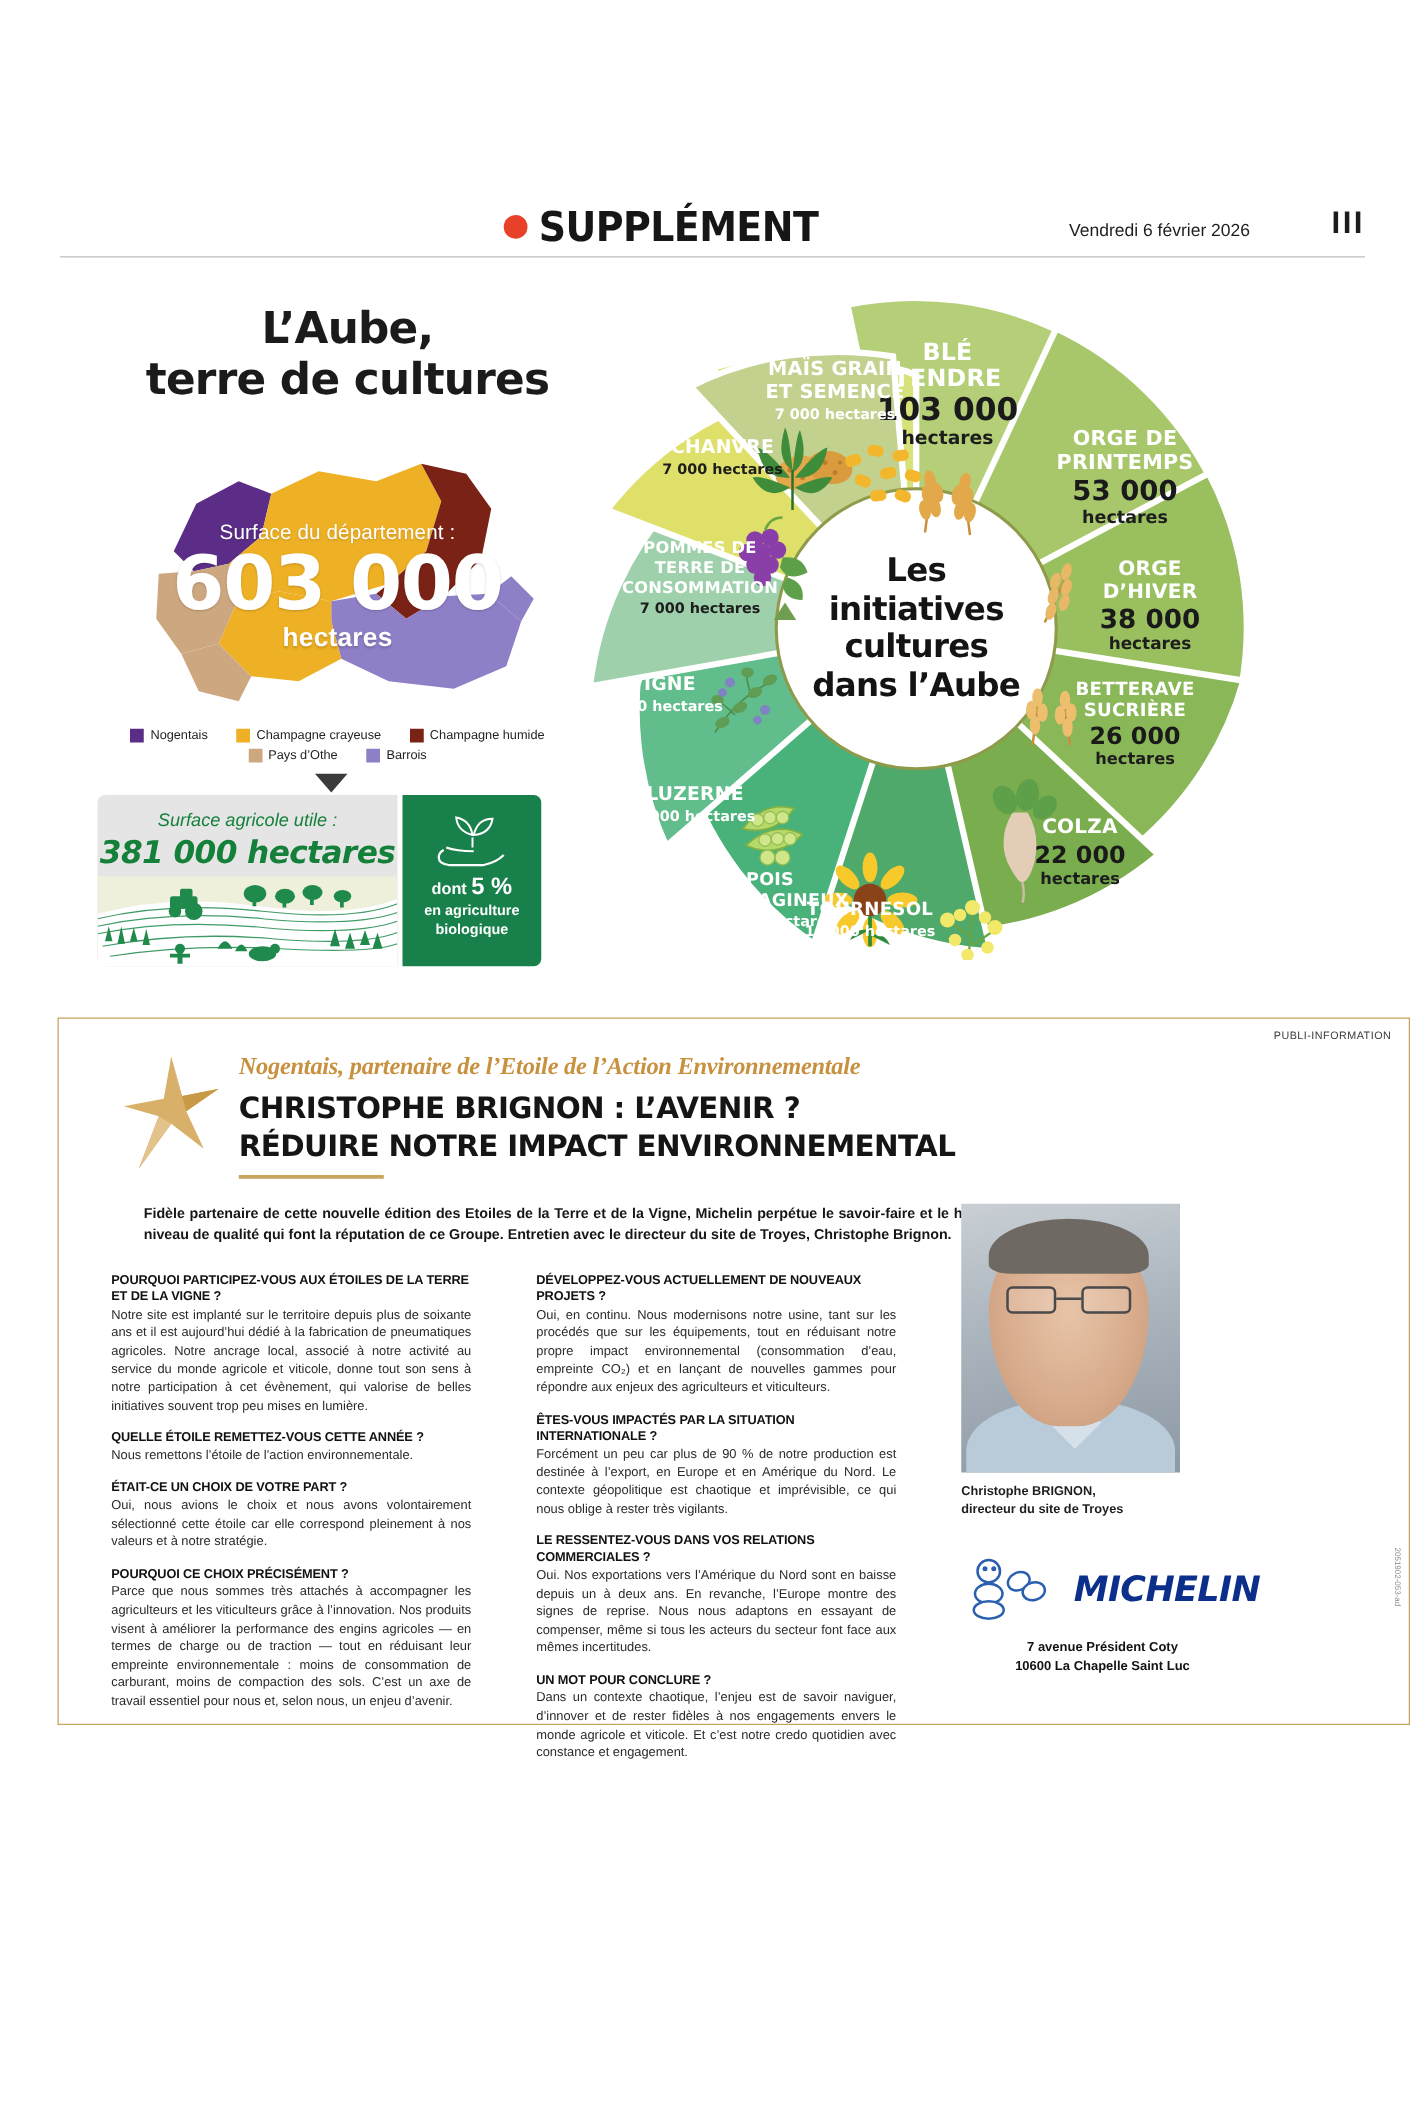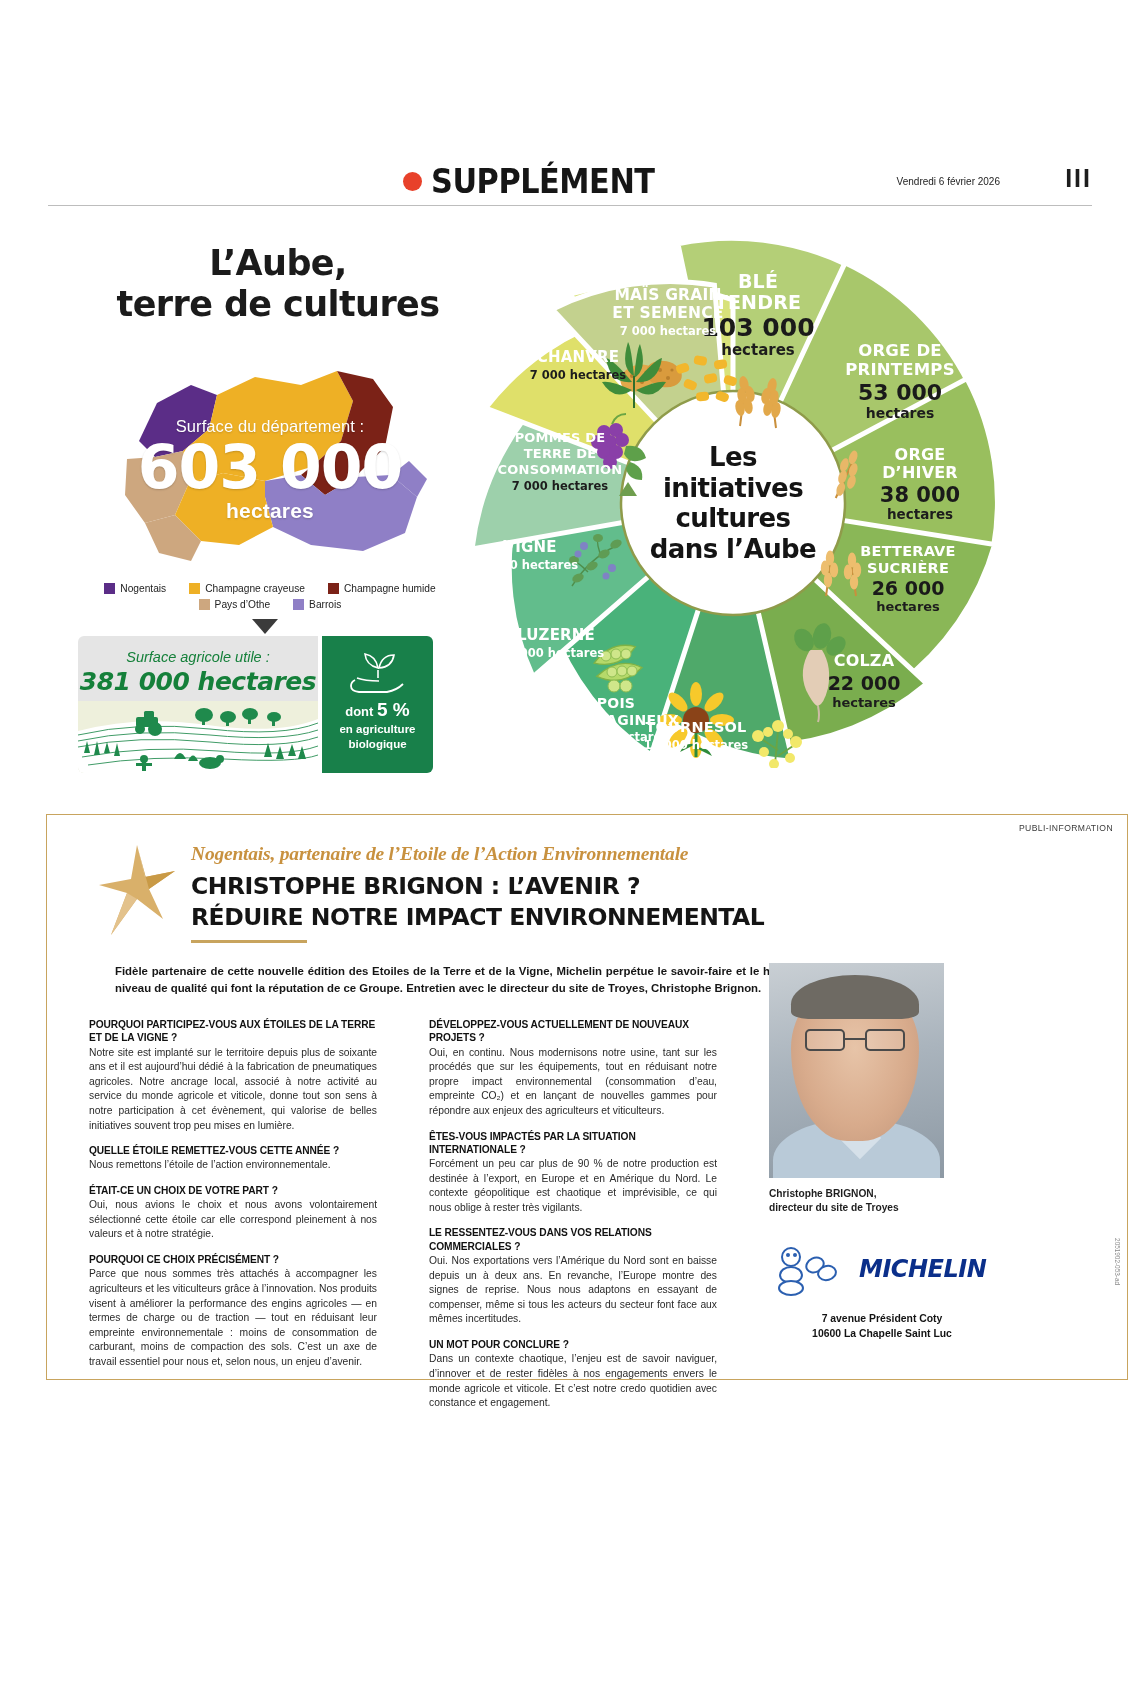"Vendredi 6 février 2026" .mast-date { font-size: 10px -> 14px }
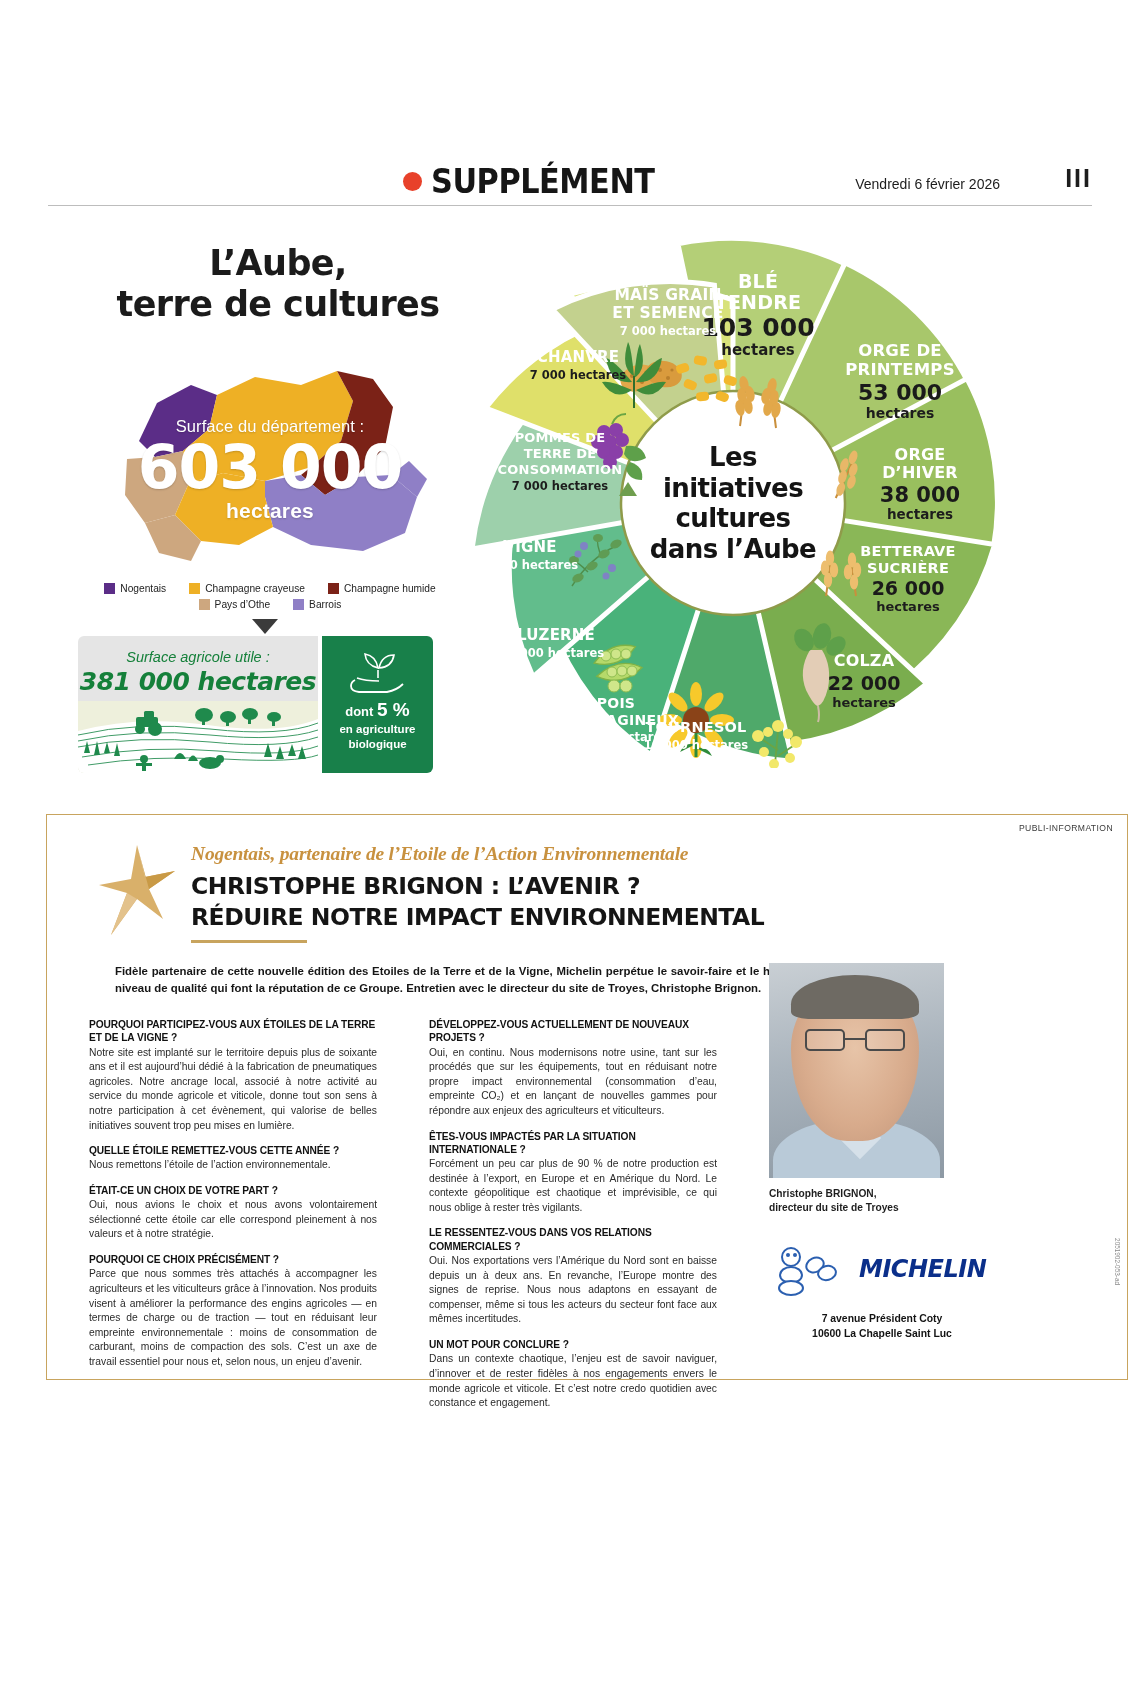"MICHELIN" .mich-word { font-size: 24px -> 28px }
